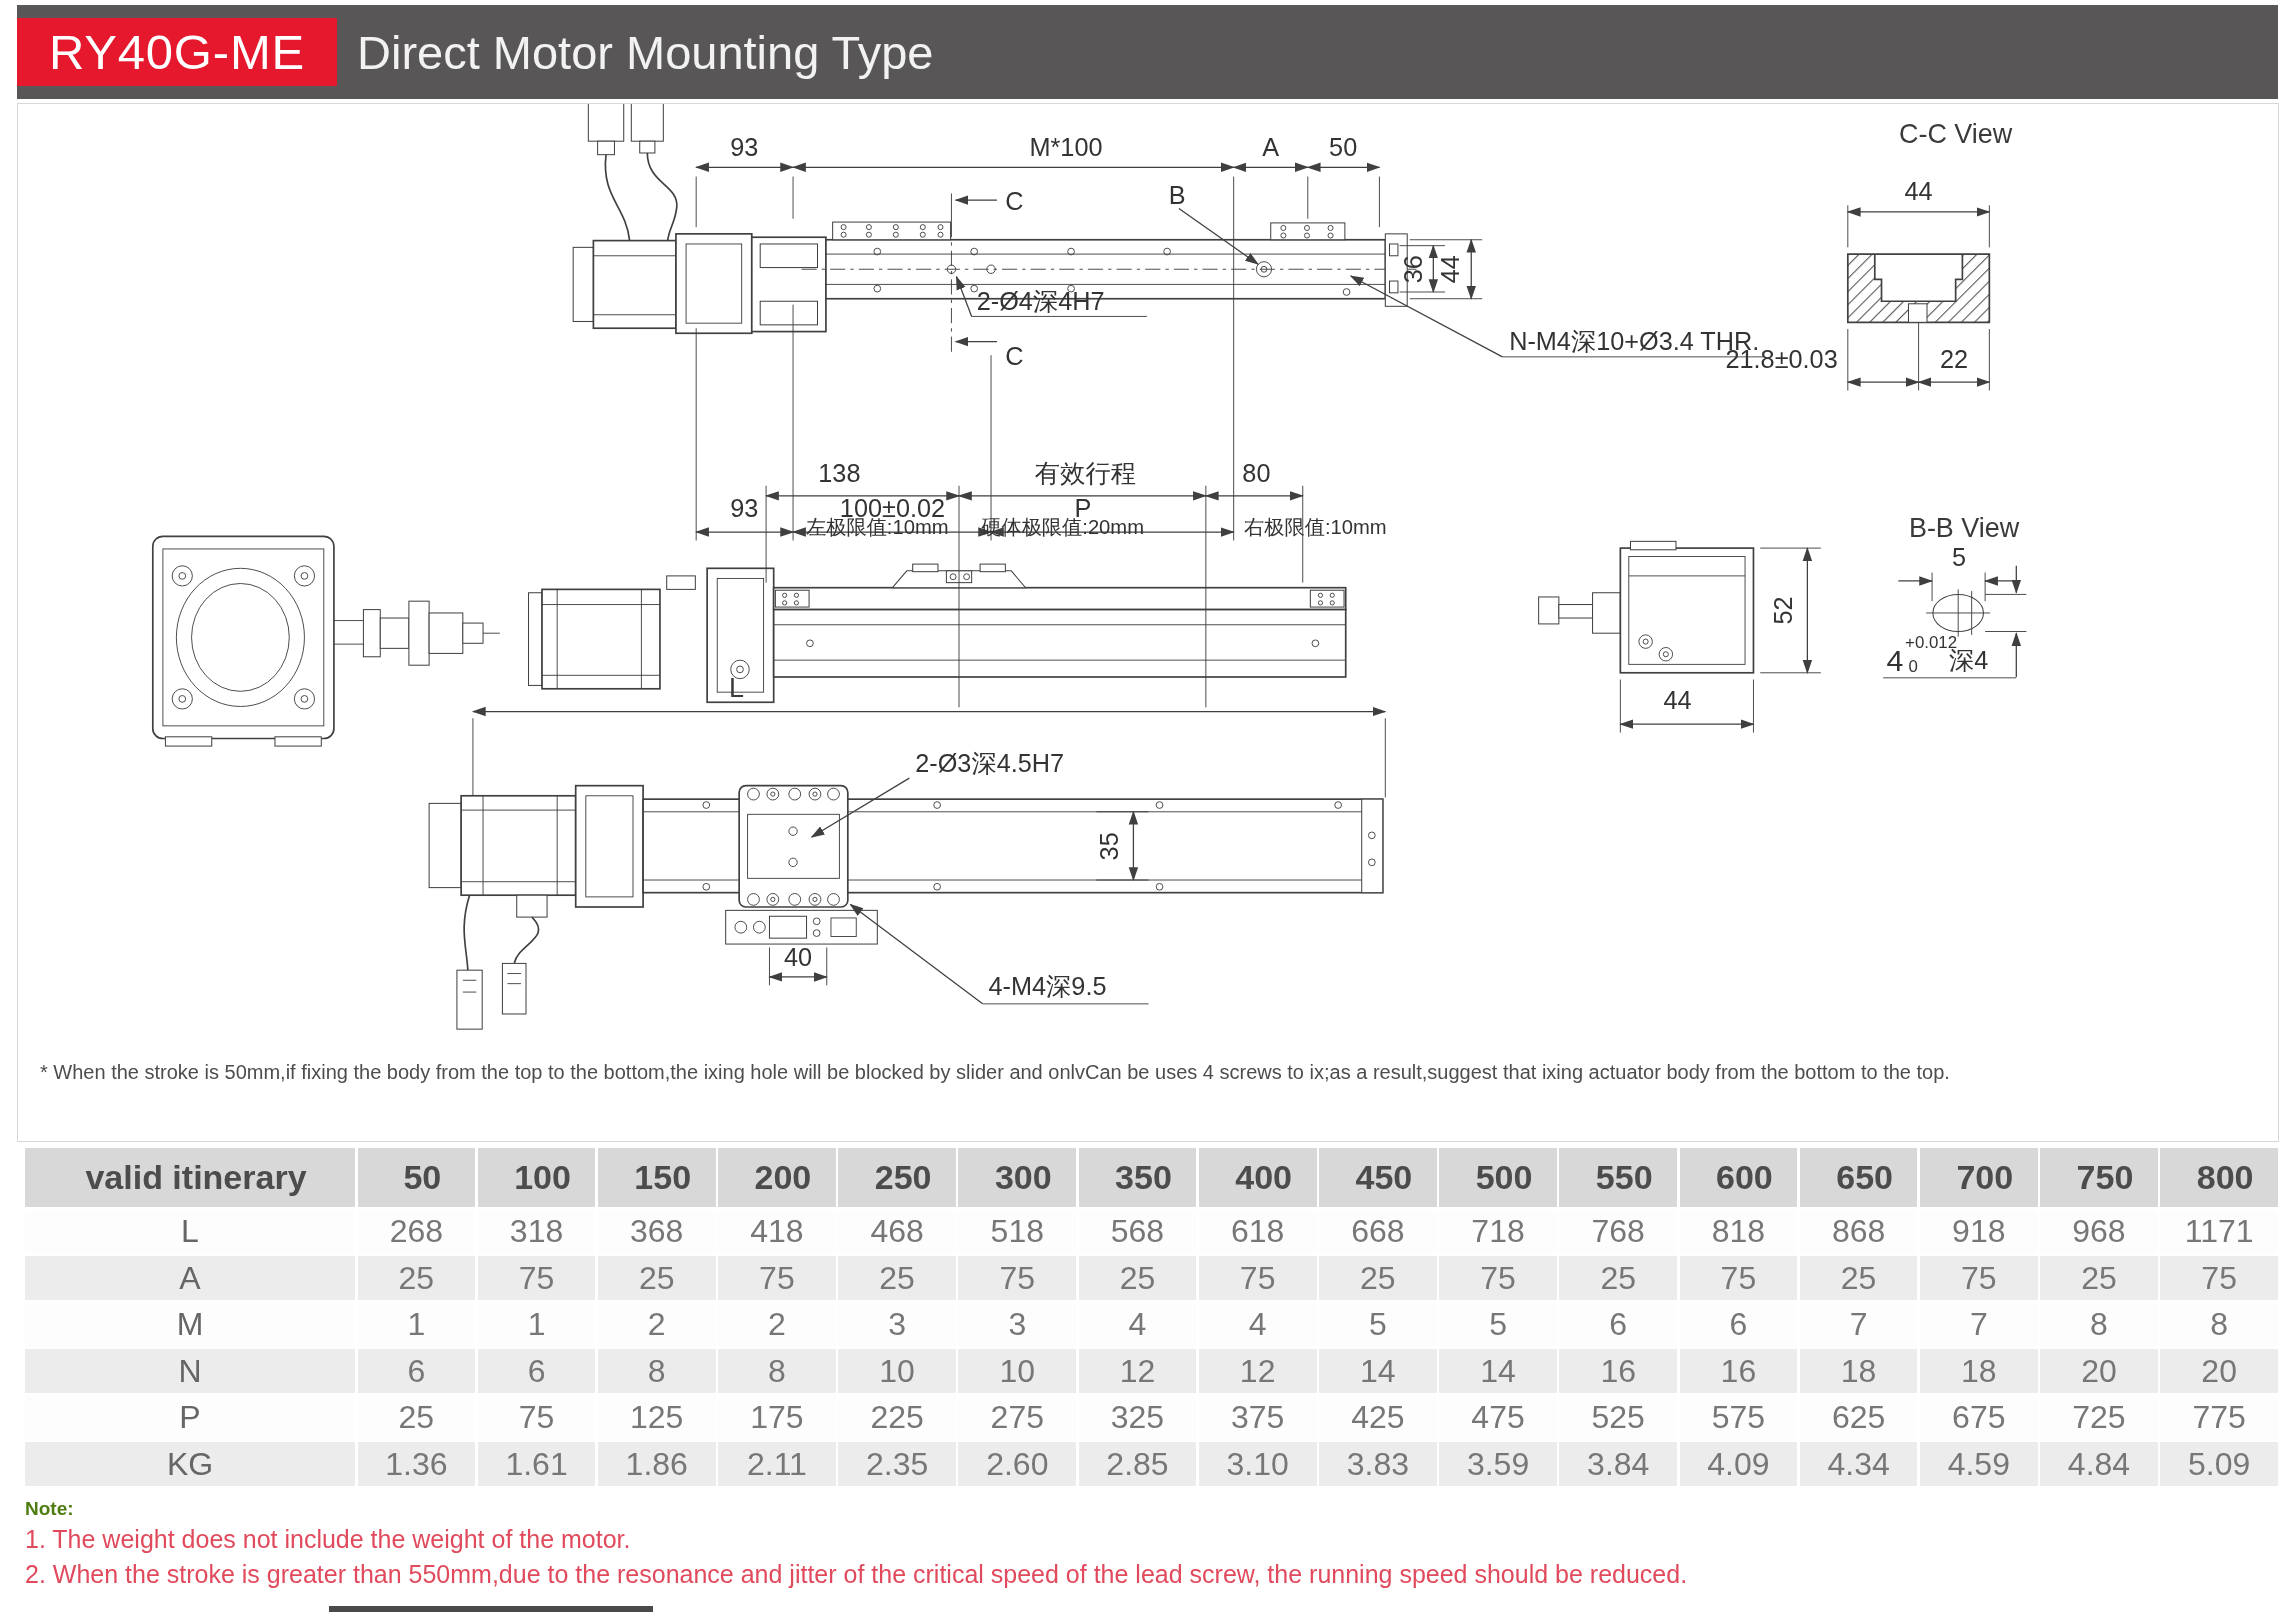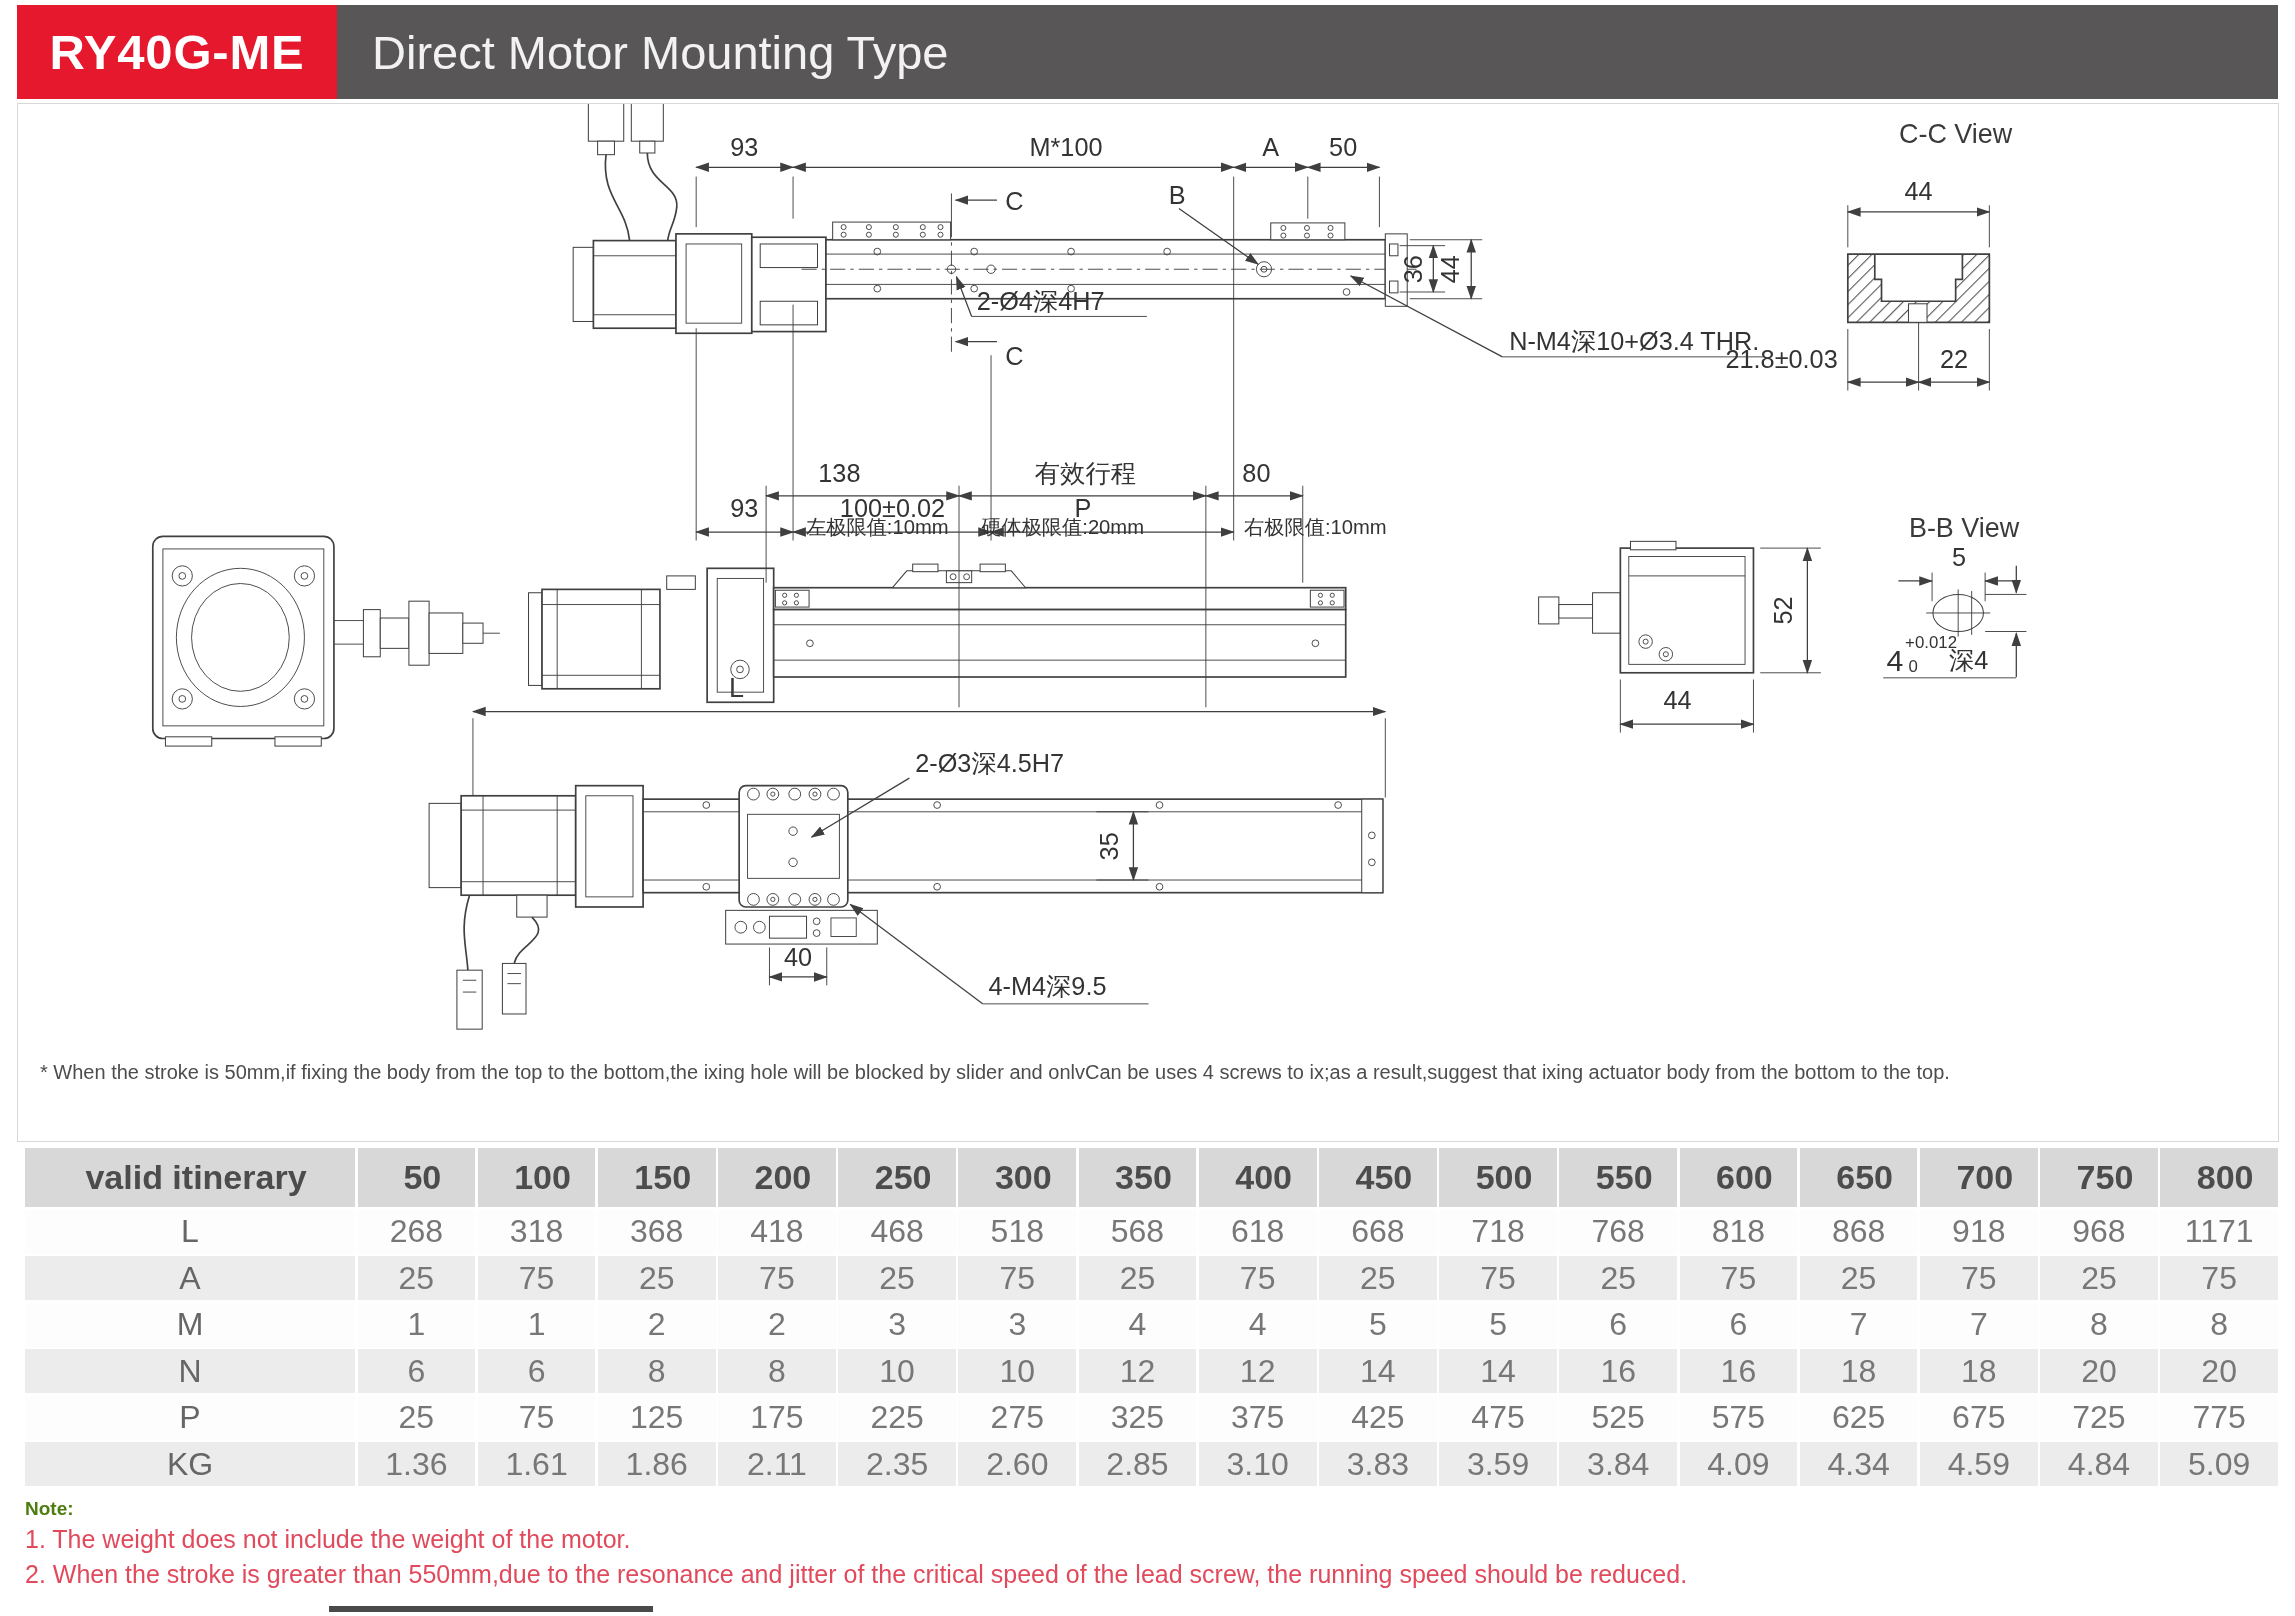"RY40G-ME" .hdr .model { font-weight: bold -> normal; height: 94px -> 68px }
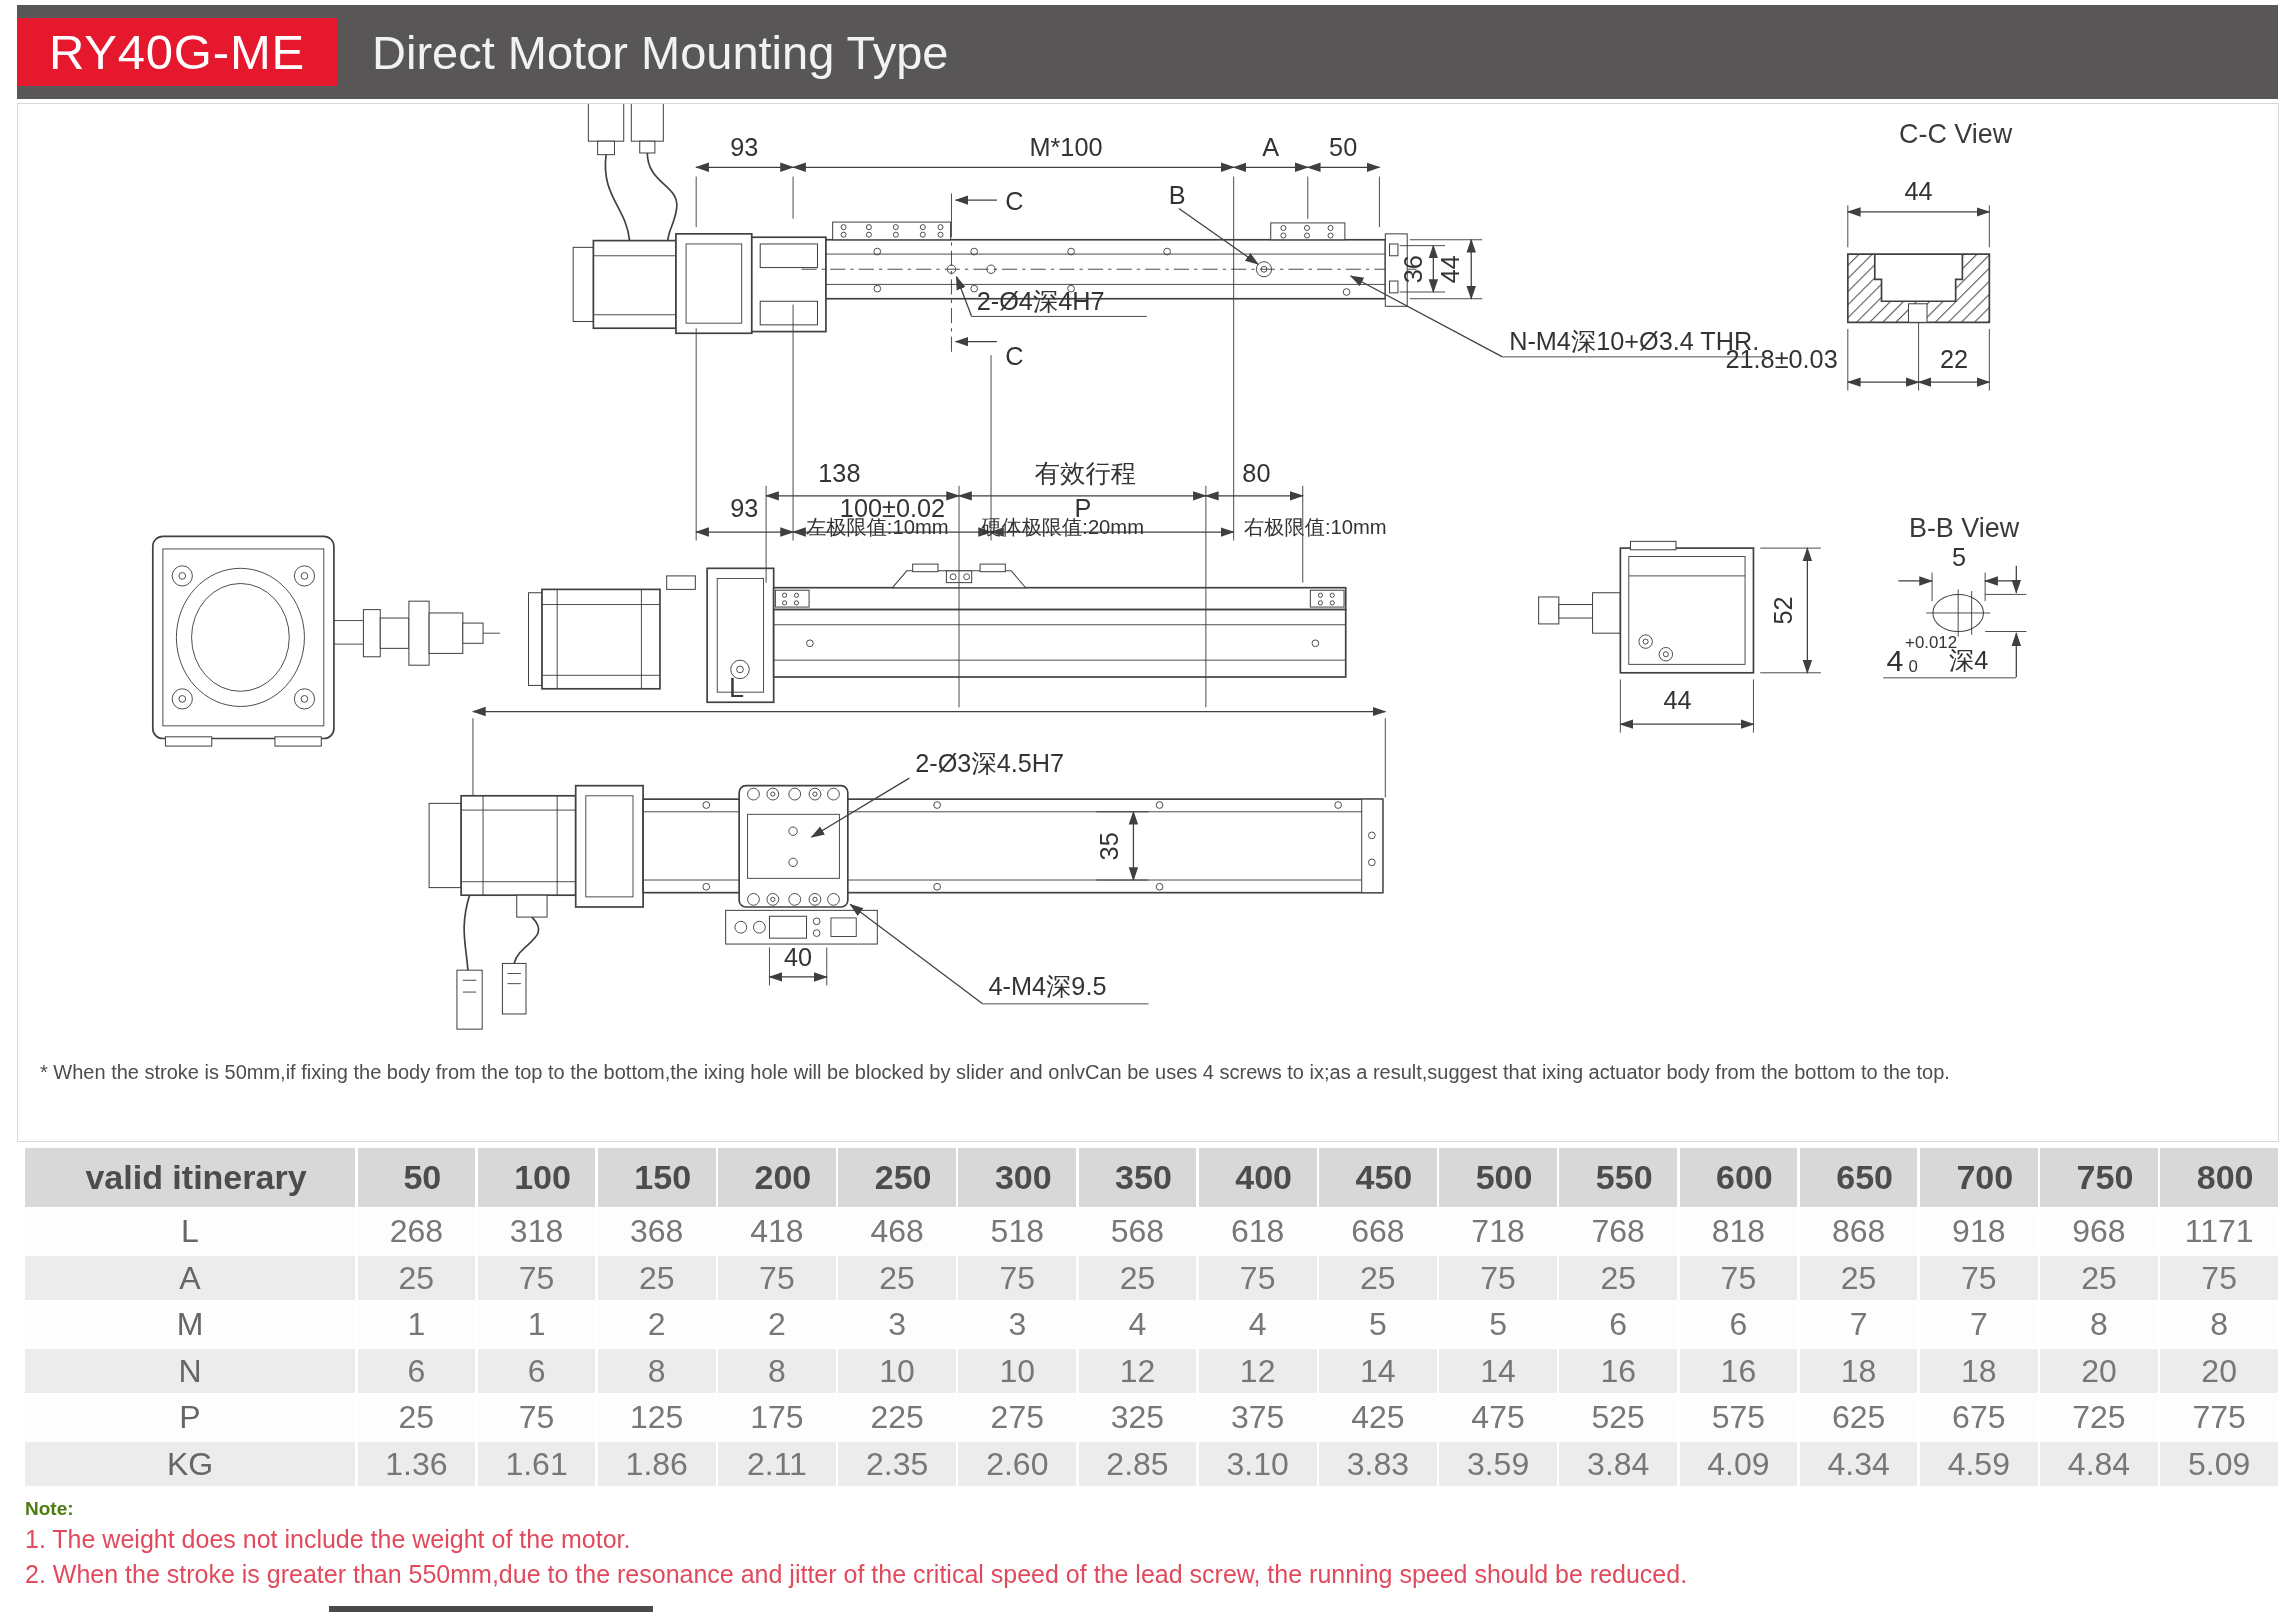"Direct Motor Mounting Type" .hdr .title { padding-left: 35px -> 20px }
